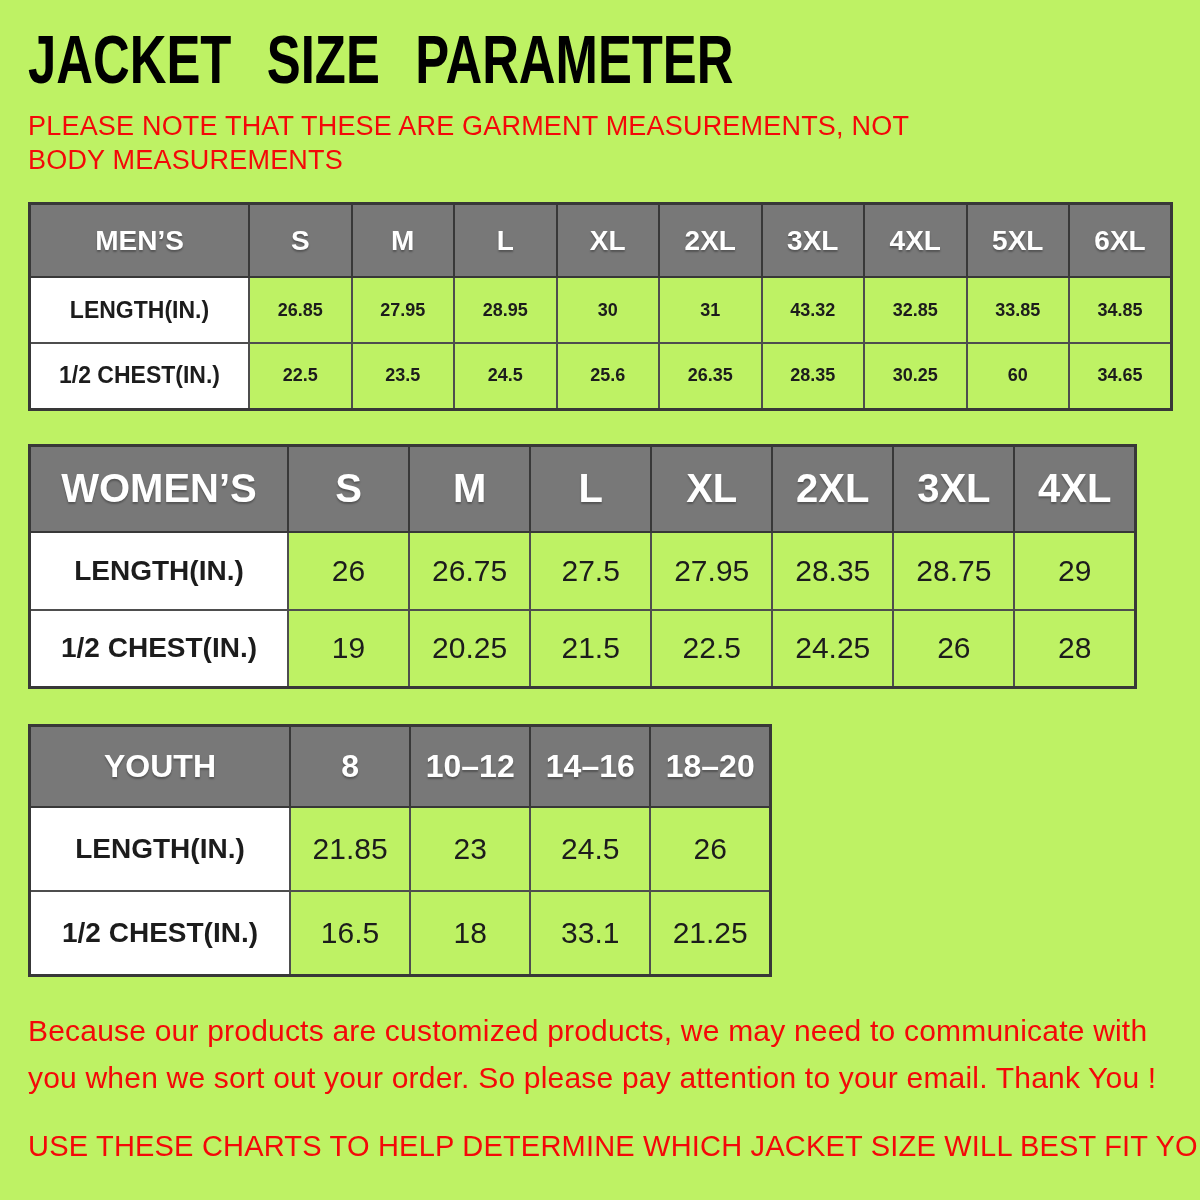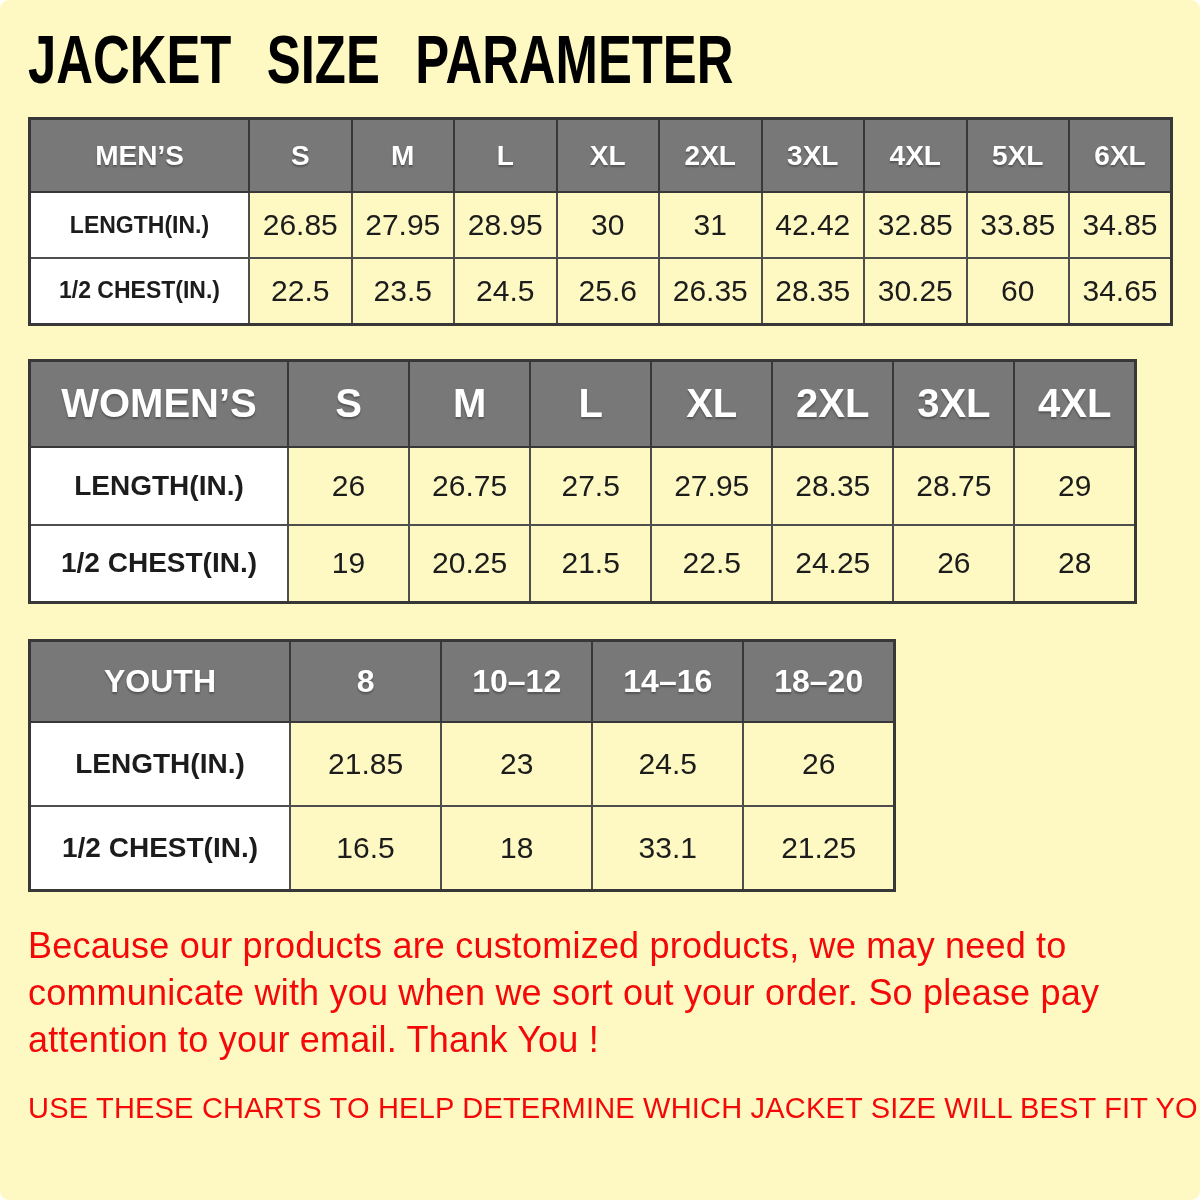"JACKET SIZE PARAMETER" .page { background: #fef9c3 -> #bef264; border-radius: 9px -> none }
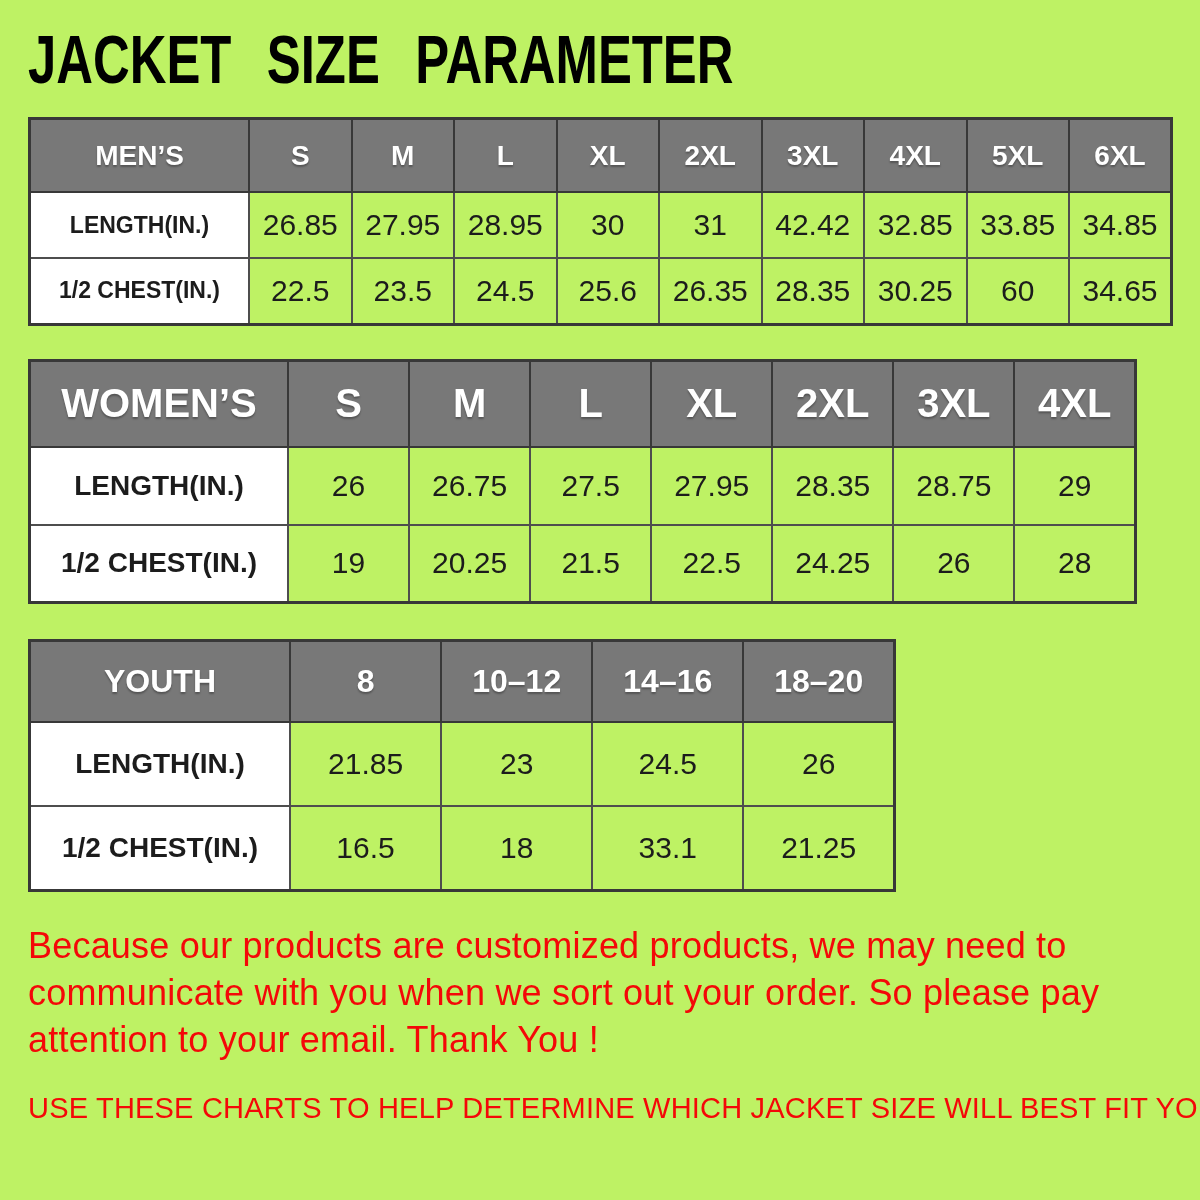"PLEASE NOTE THAT THESE ARE" p.note { html: none -> <p>PLEASE NOTE THAT THESE ARE GARMENT MEASUREMENTS, NOT BODY MEASUREMENTS</p> }
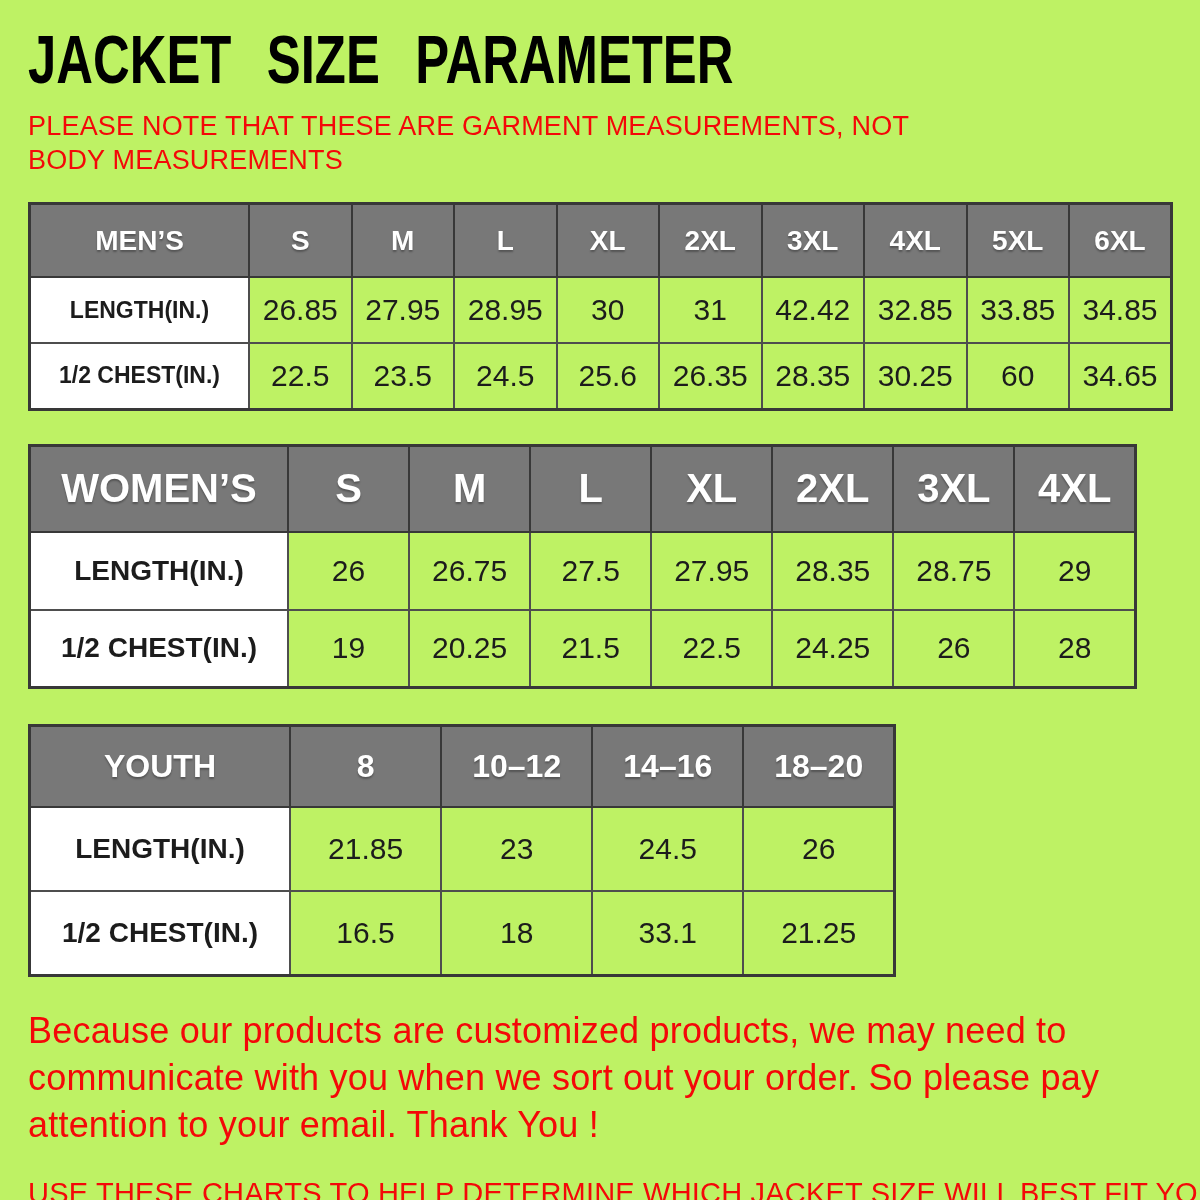"26.85" .mens tbody td { font-size: 30px -> 18px; font-weight: 400 -> 700 }
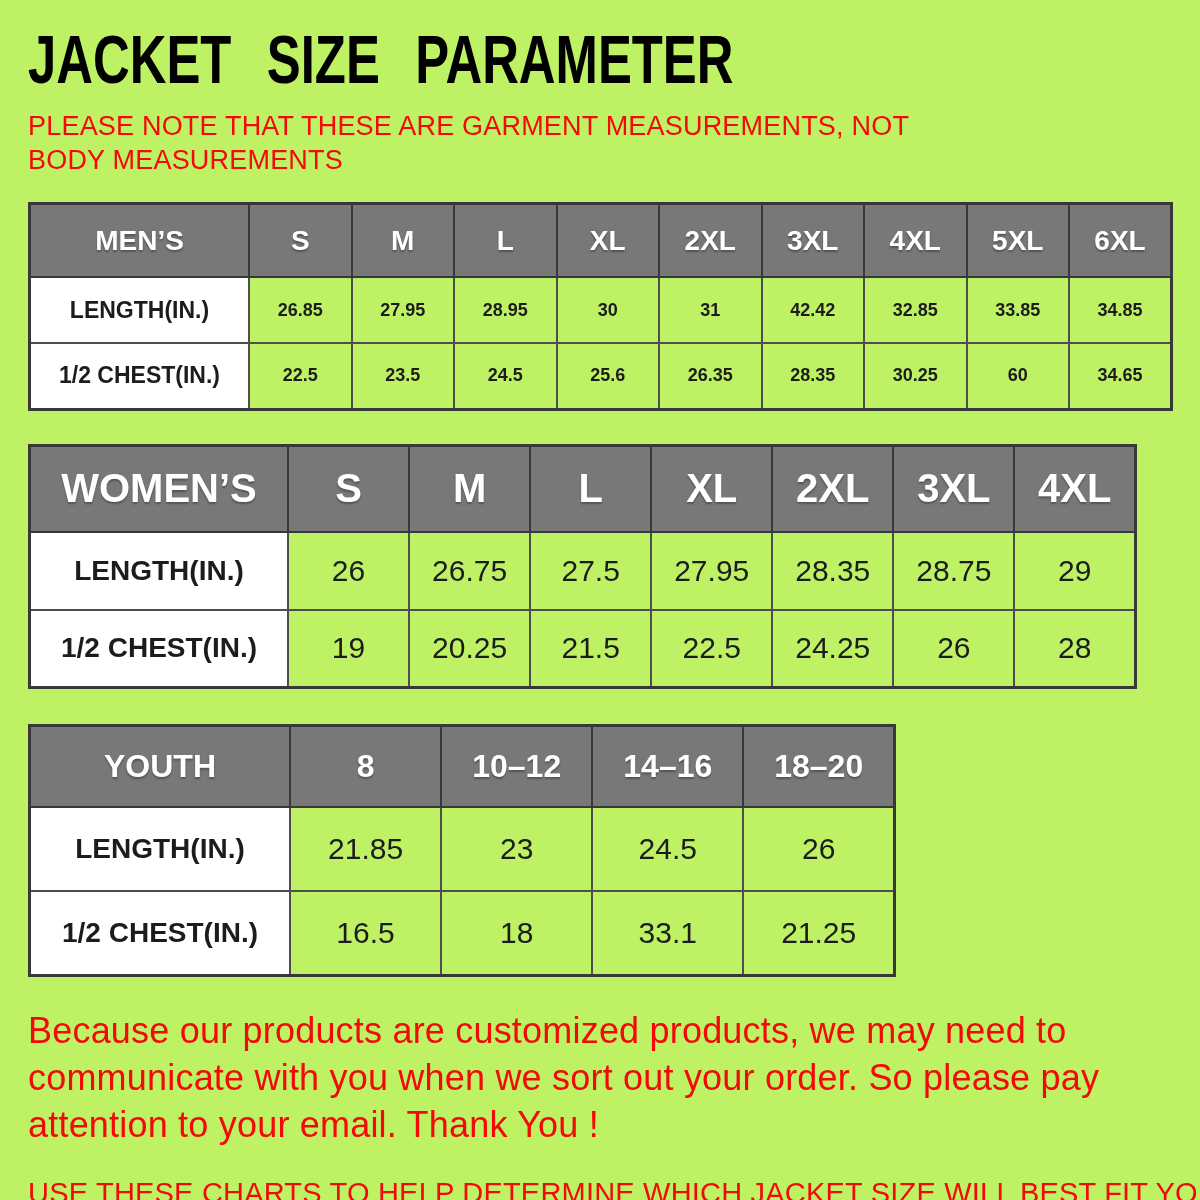"42.42" td { text: 42.42 -> 43.32 }
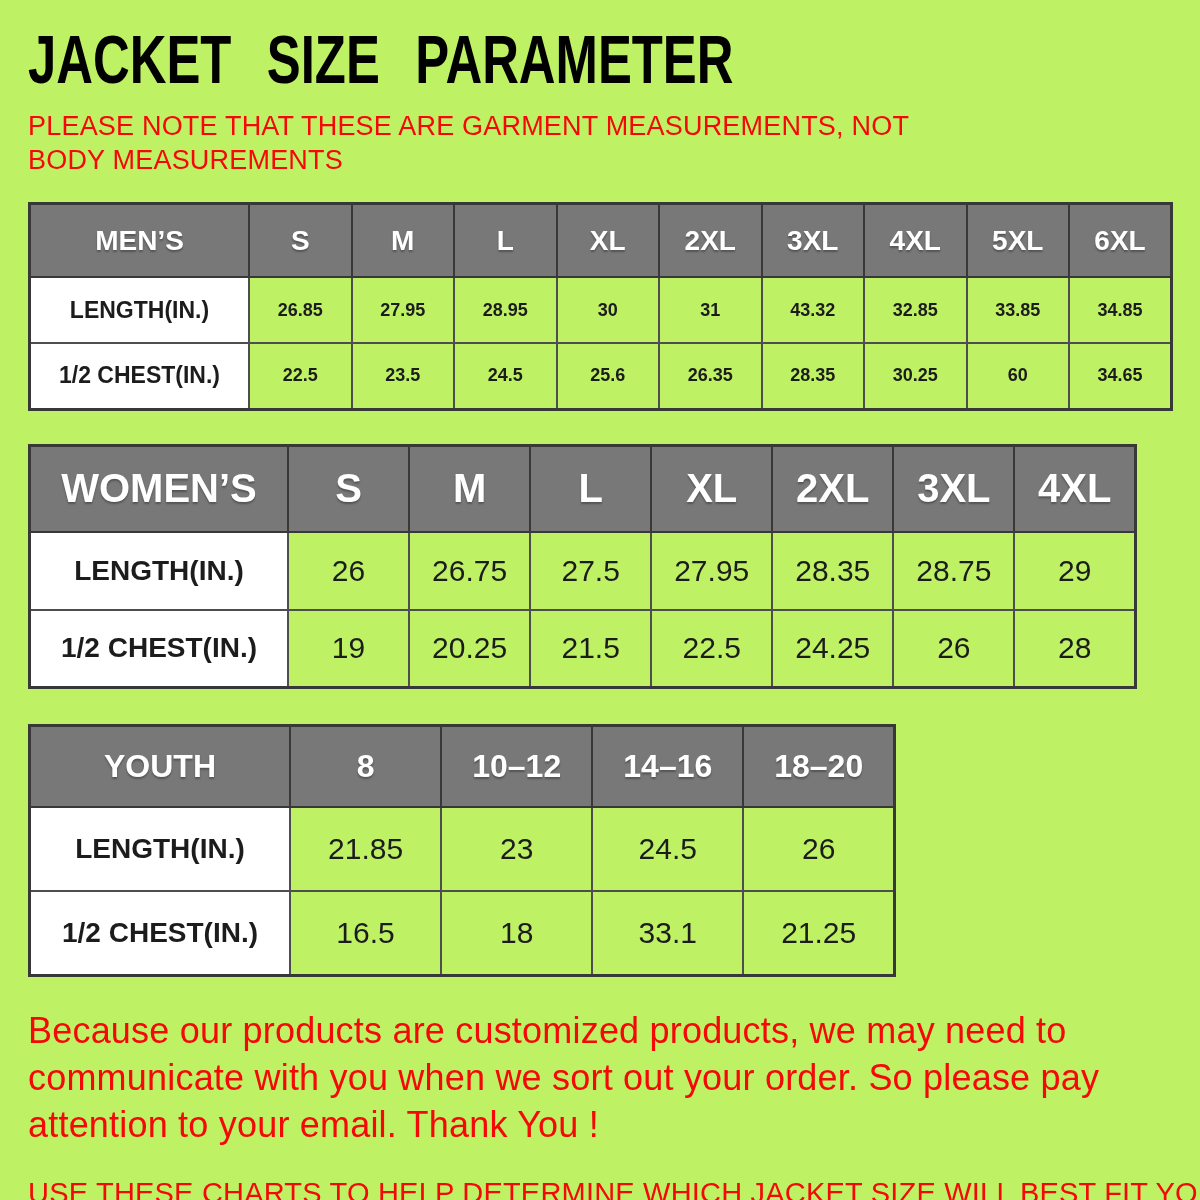"YOUTH" .youth { width: 868px -> 744px }
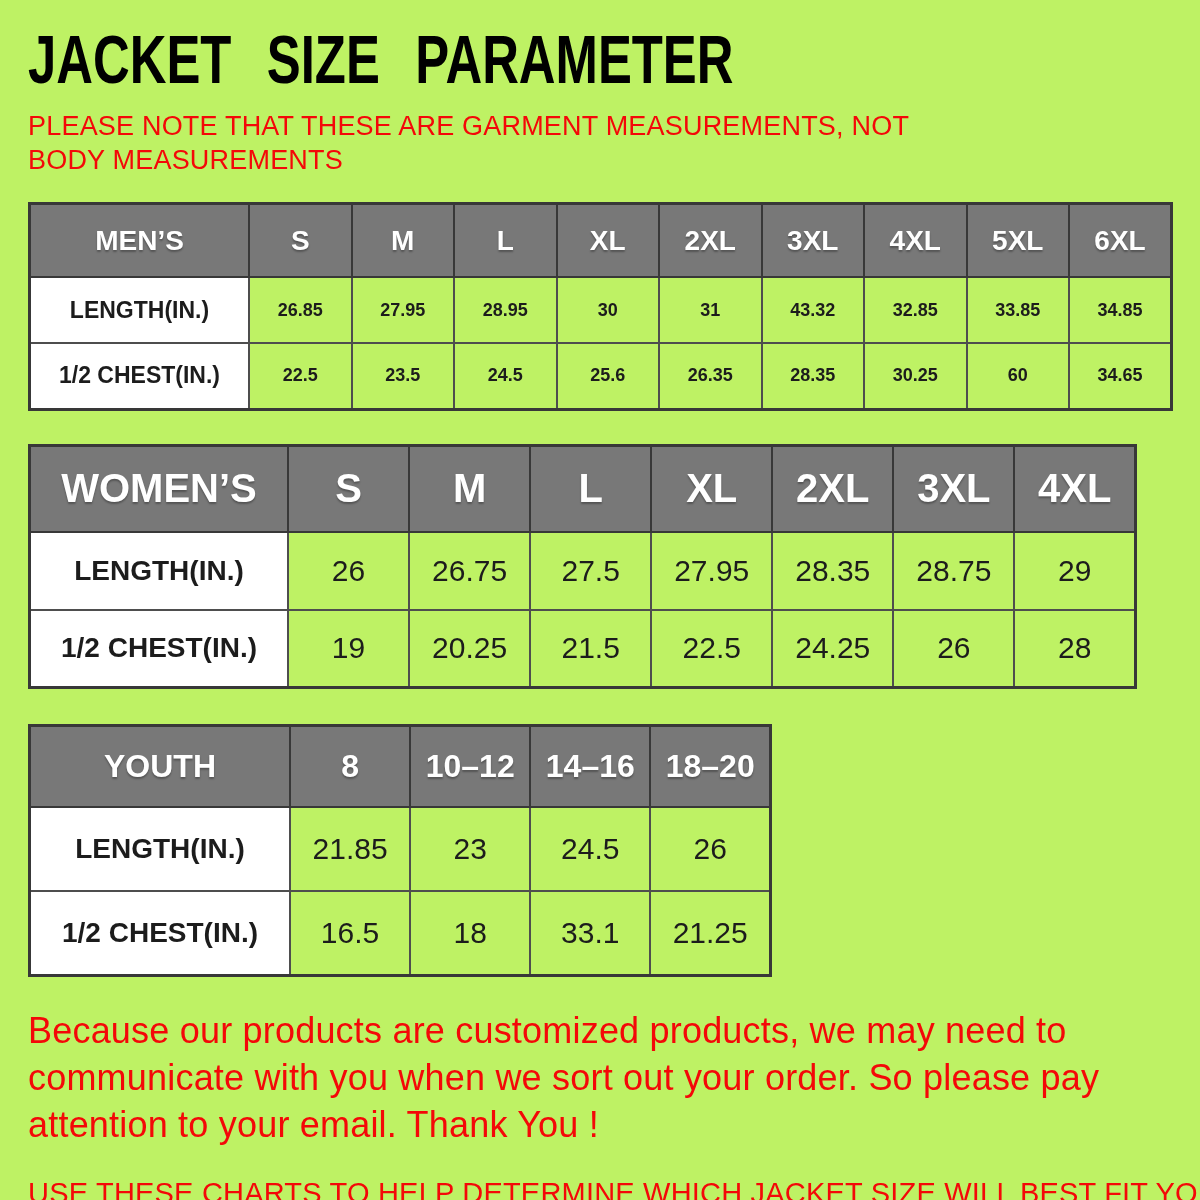"Because our products are customized" .footer-notice { font-size: 36px -> 30px }
